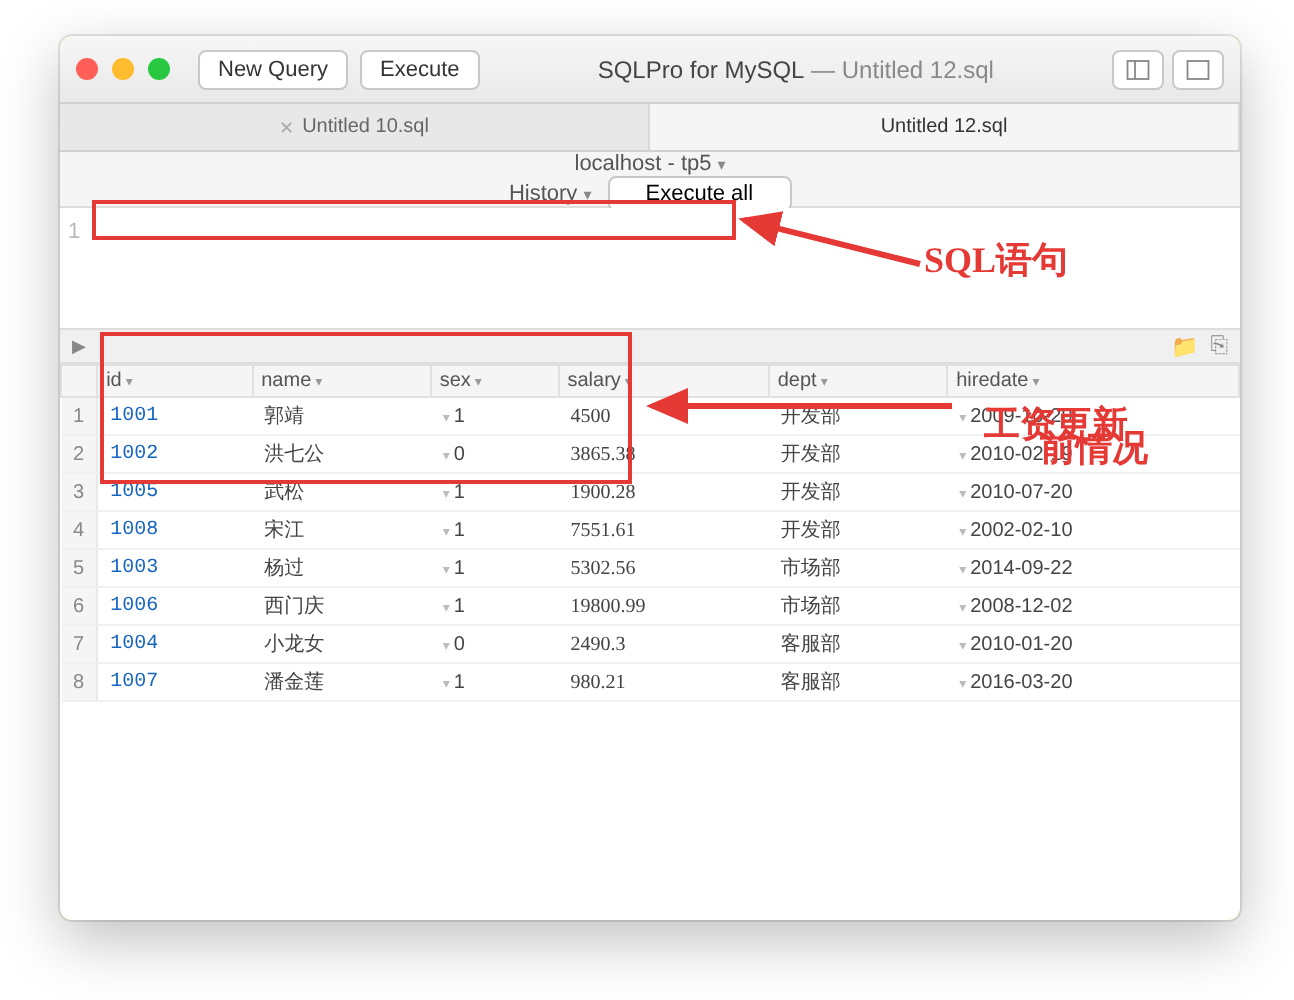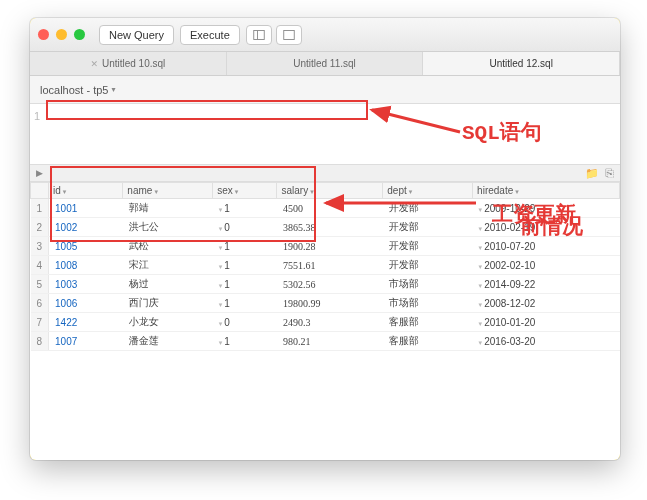"SQLPro for MySQL — Untitled" div.title { html: none -> <div><b>SQLPro for MySQL</b> — <span>Untitled 12.sql</span></div> }
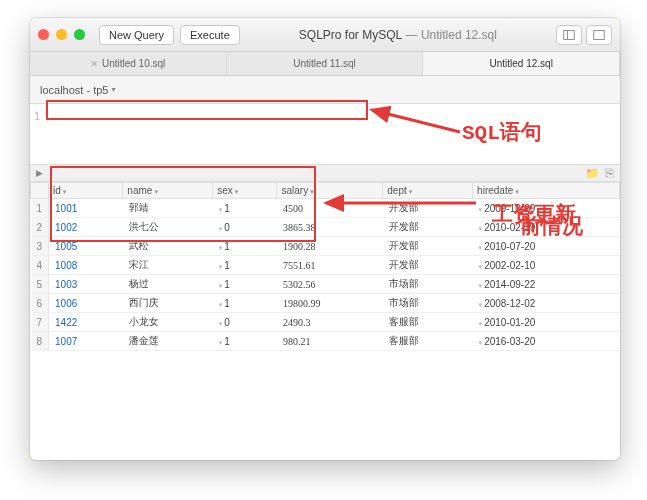"Untitled 11.sql" div.tab { html: <div> <span>Untitled 11.sql</span> </div> -> none }
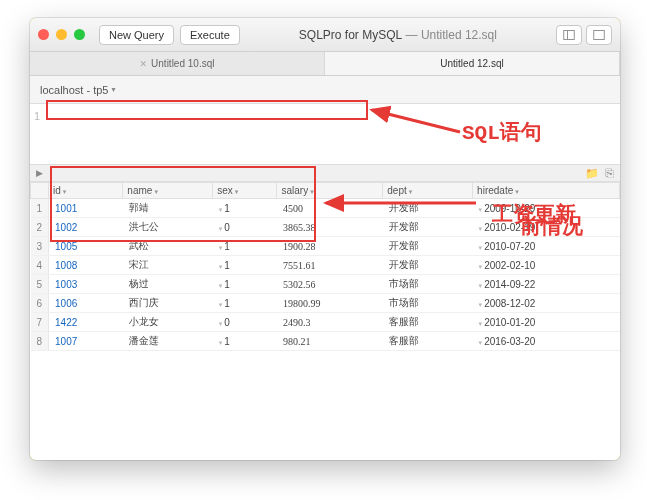"localhost - tp5" .toolbar2 { flex-direction: none -> column }
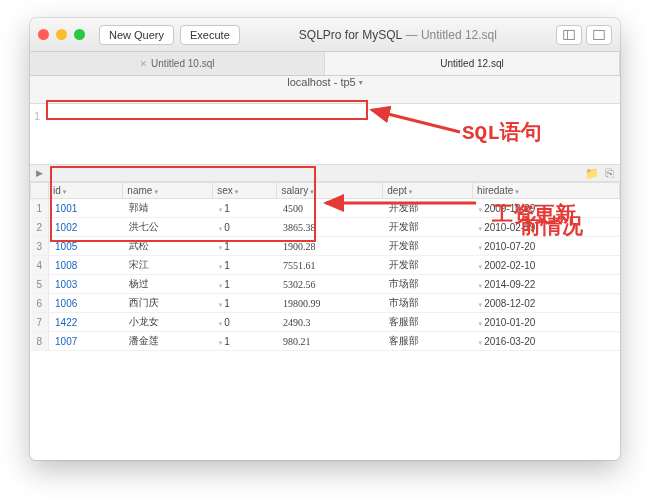"History ▾" div.tbr { html: none -> <div> <div><span>History</span> <span>▾</span></div> <button>Execute all</button> </div> }
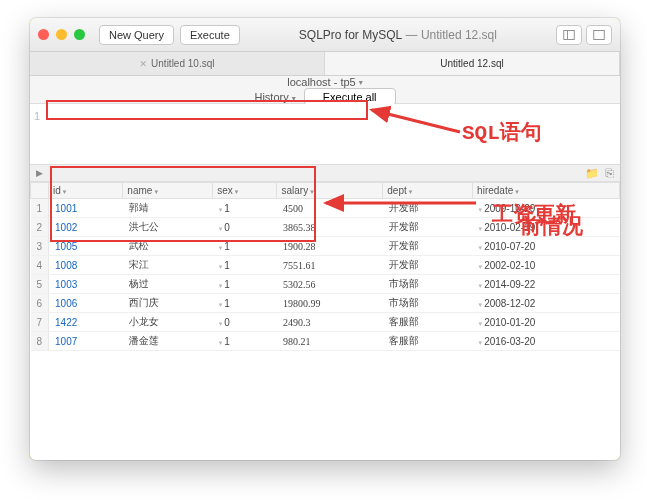"SQL语句" .anno-text { font-family: Liberation Mono, monospace -> Liberation Serif, serif; font-size: 21px -> 18px }
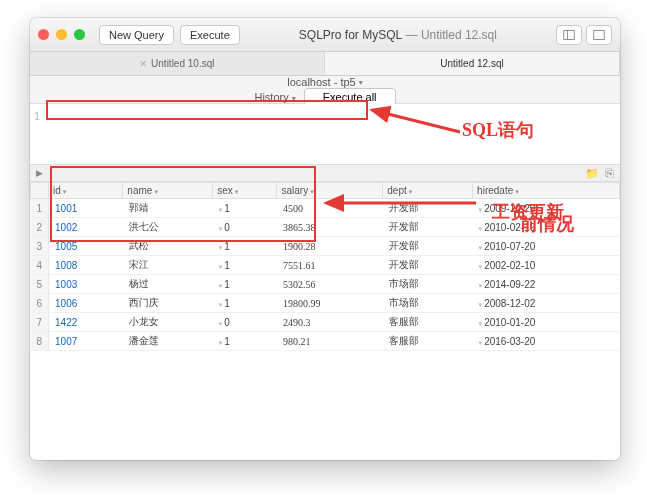"1001" td.id { font-family: none -> Liberation Mono, monospace }
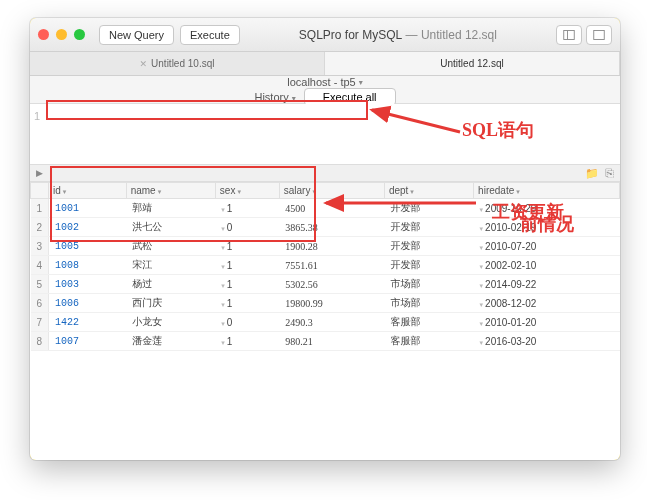"1422" td.id { text: 1422 -> 1004 }
